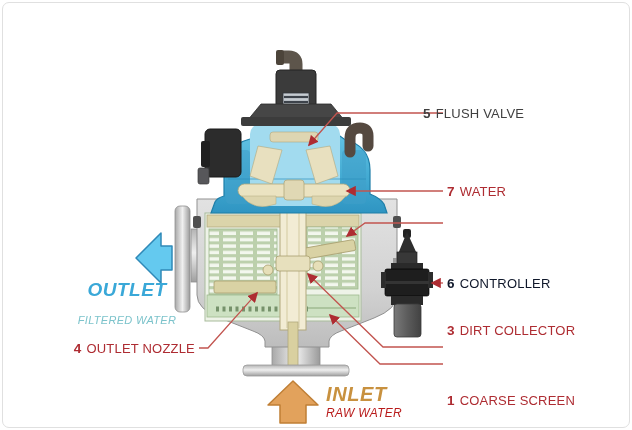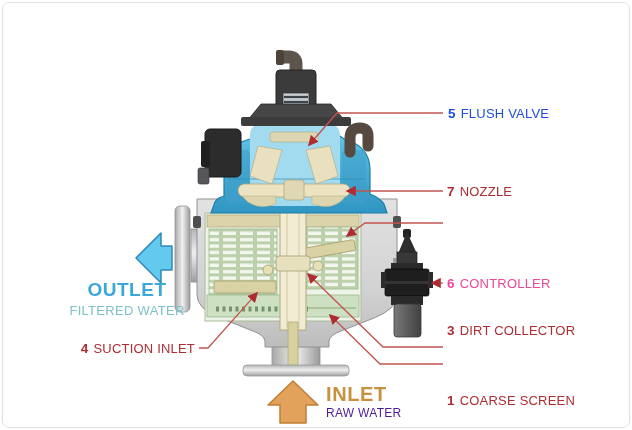"5 FLUSH VALVE" div.part-label { color: #1d4ed8 -> #404040; left: 448px -> 423px }
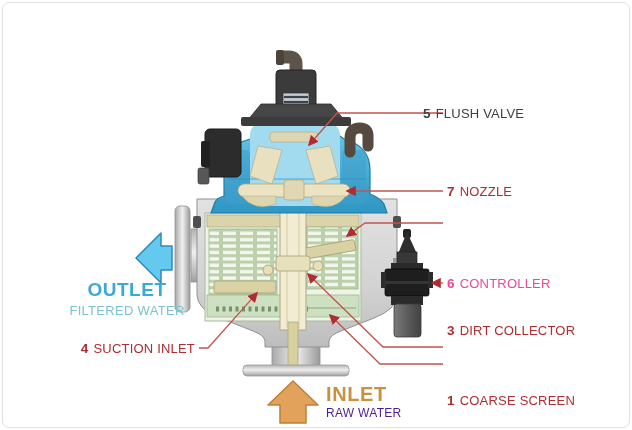"NOZZLE" span { text: NOZZLE -> WATER }
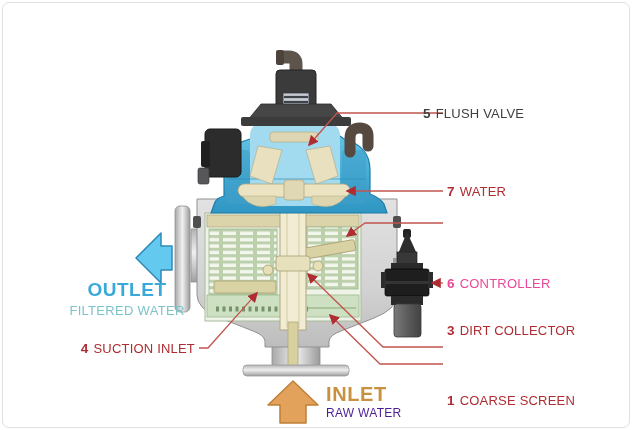"OUTLET" .flow-block { font-style: none -> italic }
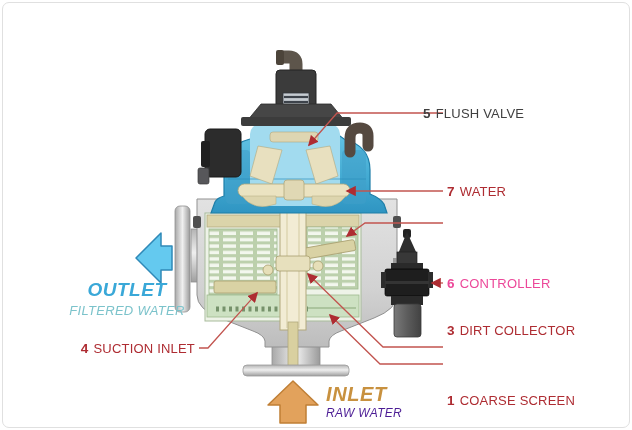"6 CONTROLLER" div.part-label { color: #ec4899 -> #0f172a }
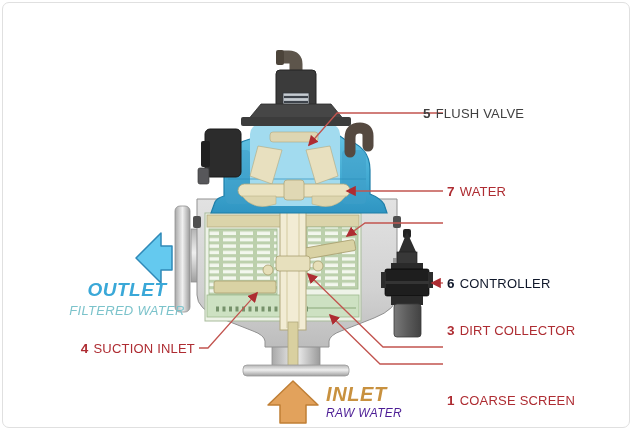"FILTERED WATER" .outlet-sub { font-size: 13px -> 11px; margin-top: 3px -> 14px }
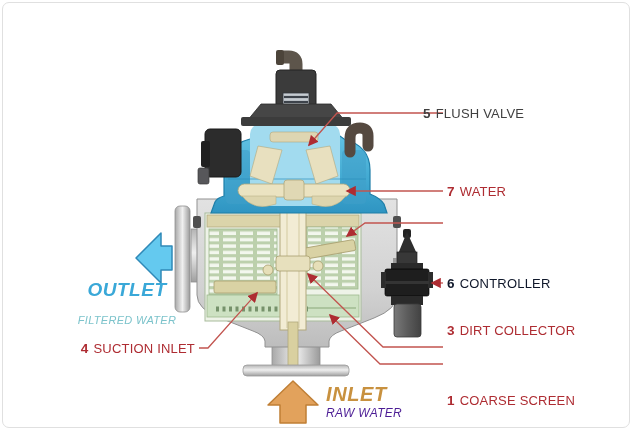"SUCTION INLET" span { text: SUCTION INLET -> OUTLET NOZZLE }
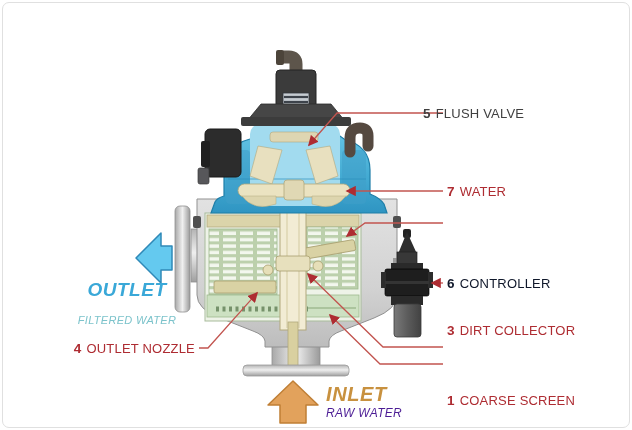"RAW WATER" div.inlet-sub { color: #4c1d95 -> #b91c1c }
